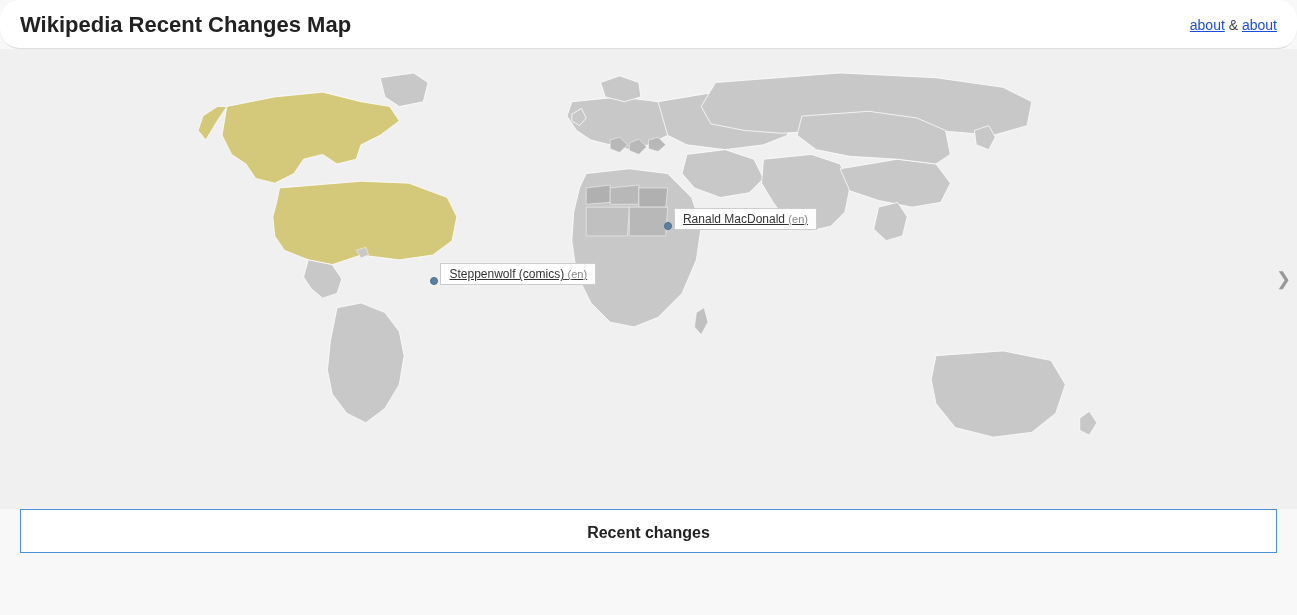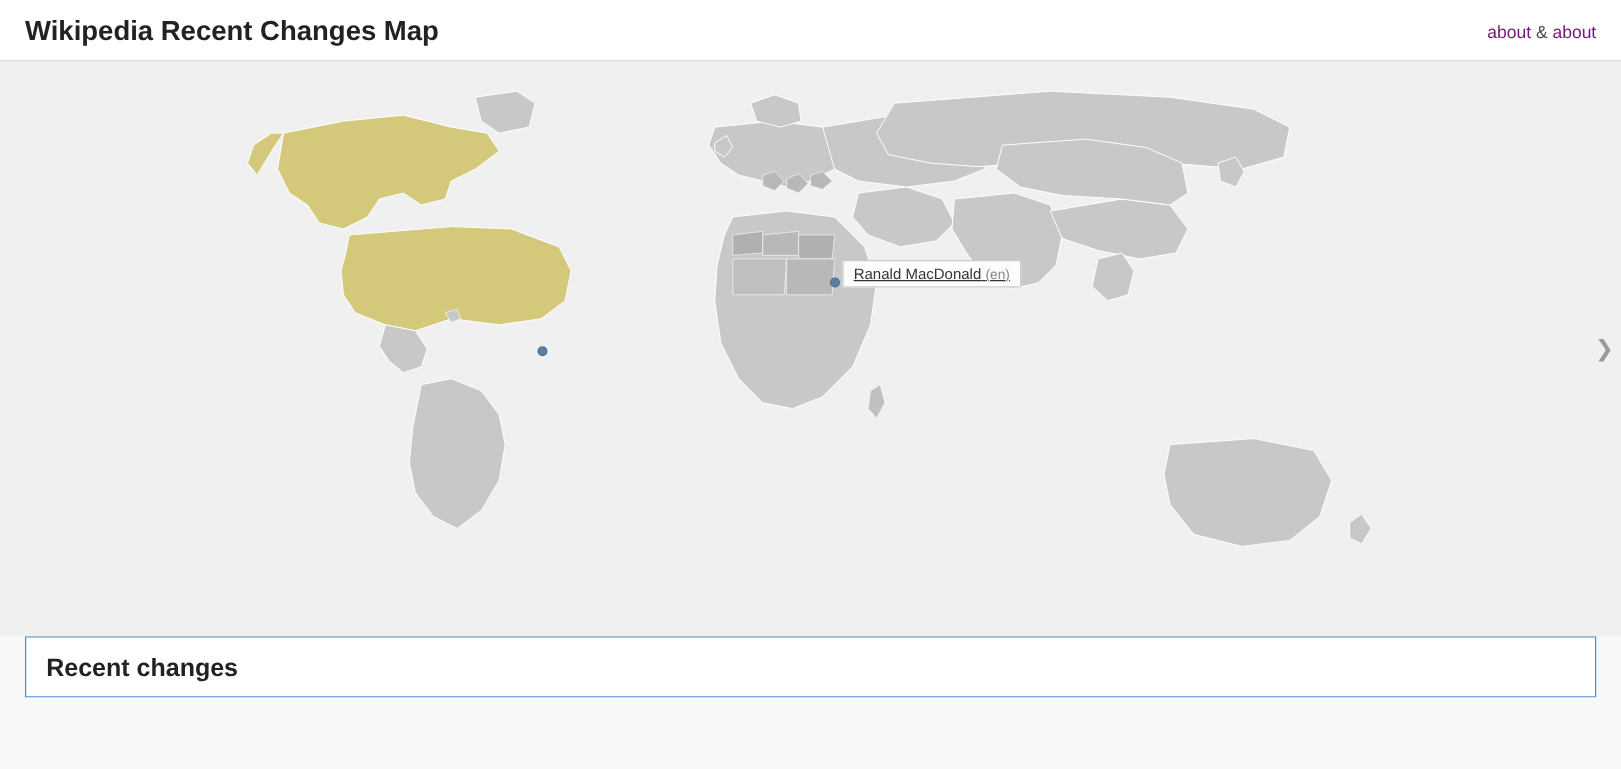"Wikipedia Recent Changes Map" #header { border-radius: none -> 20px }
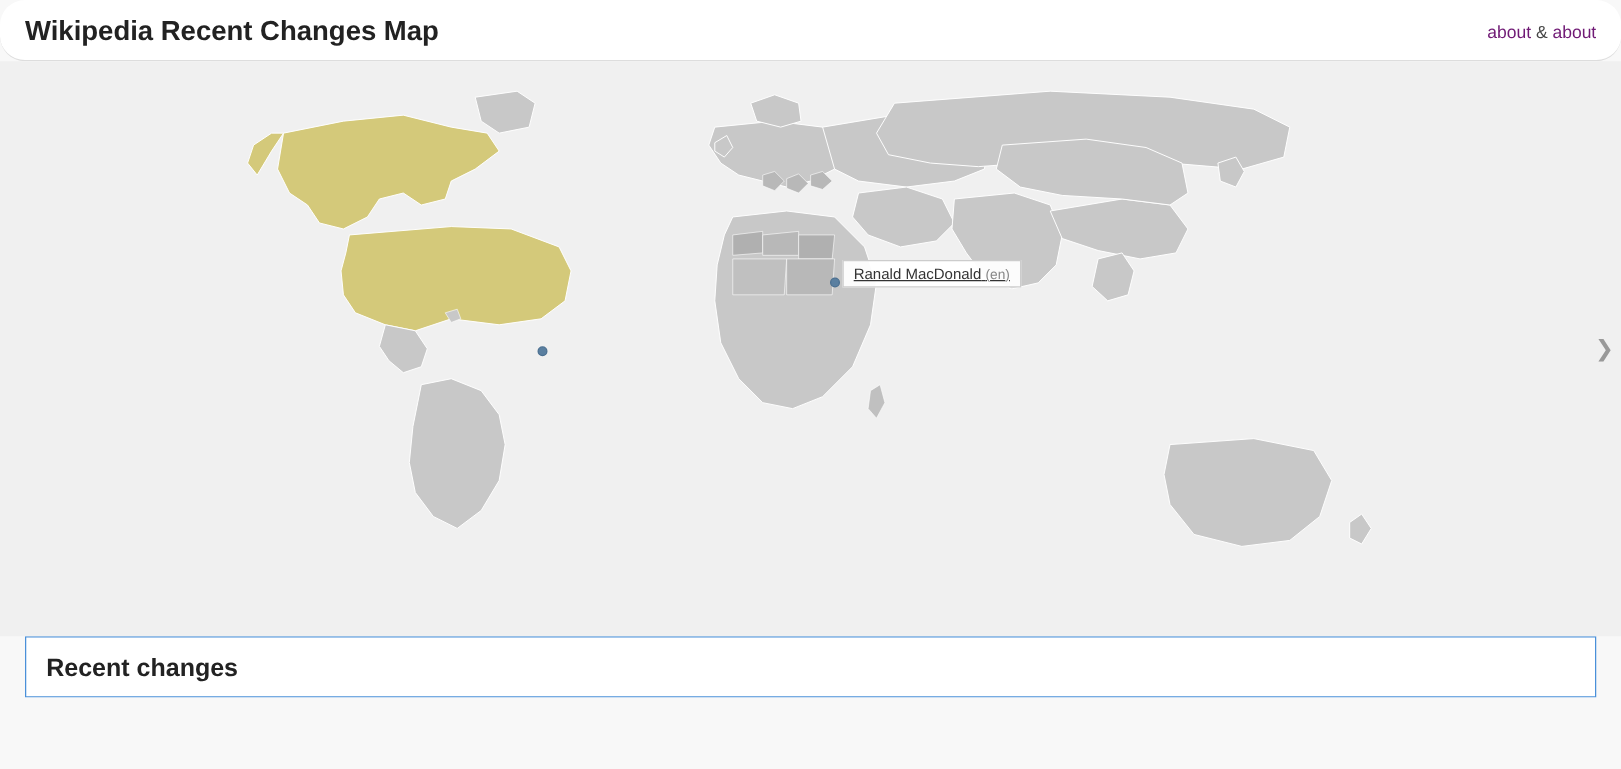"about" #header-links a { color: #701a75 -> #1d4ed8; text-decoration: none -> underline }
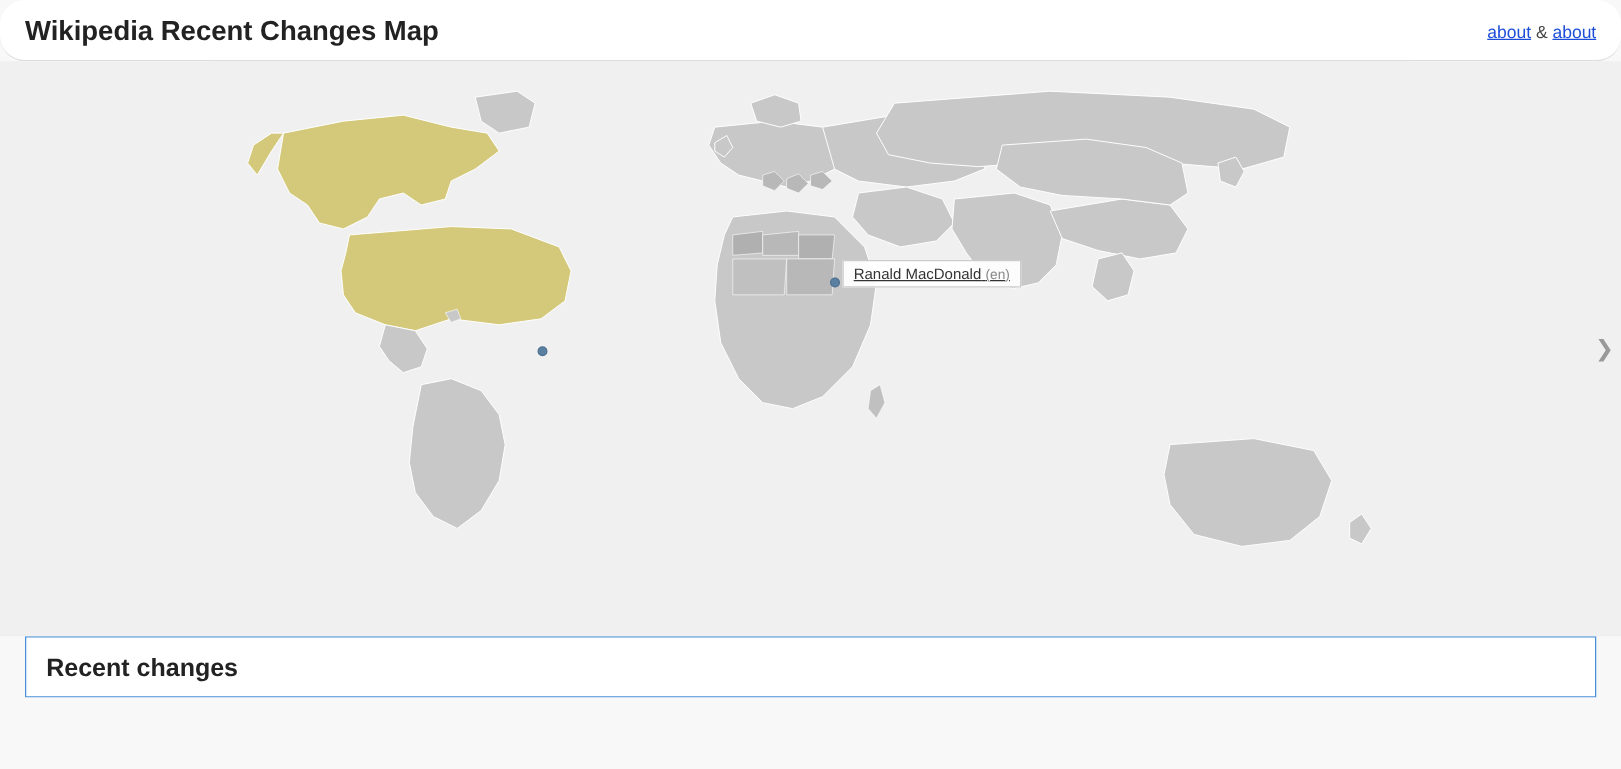"Steppenwolf (comics) (en)" div.tooltip { html: none -> <div> <span>Steppenwolf (comics)</span> <span> (<span>en</span>)</span> </div> }
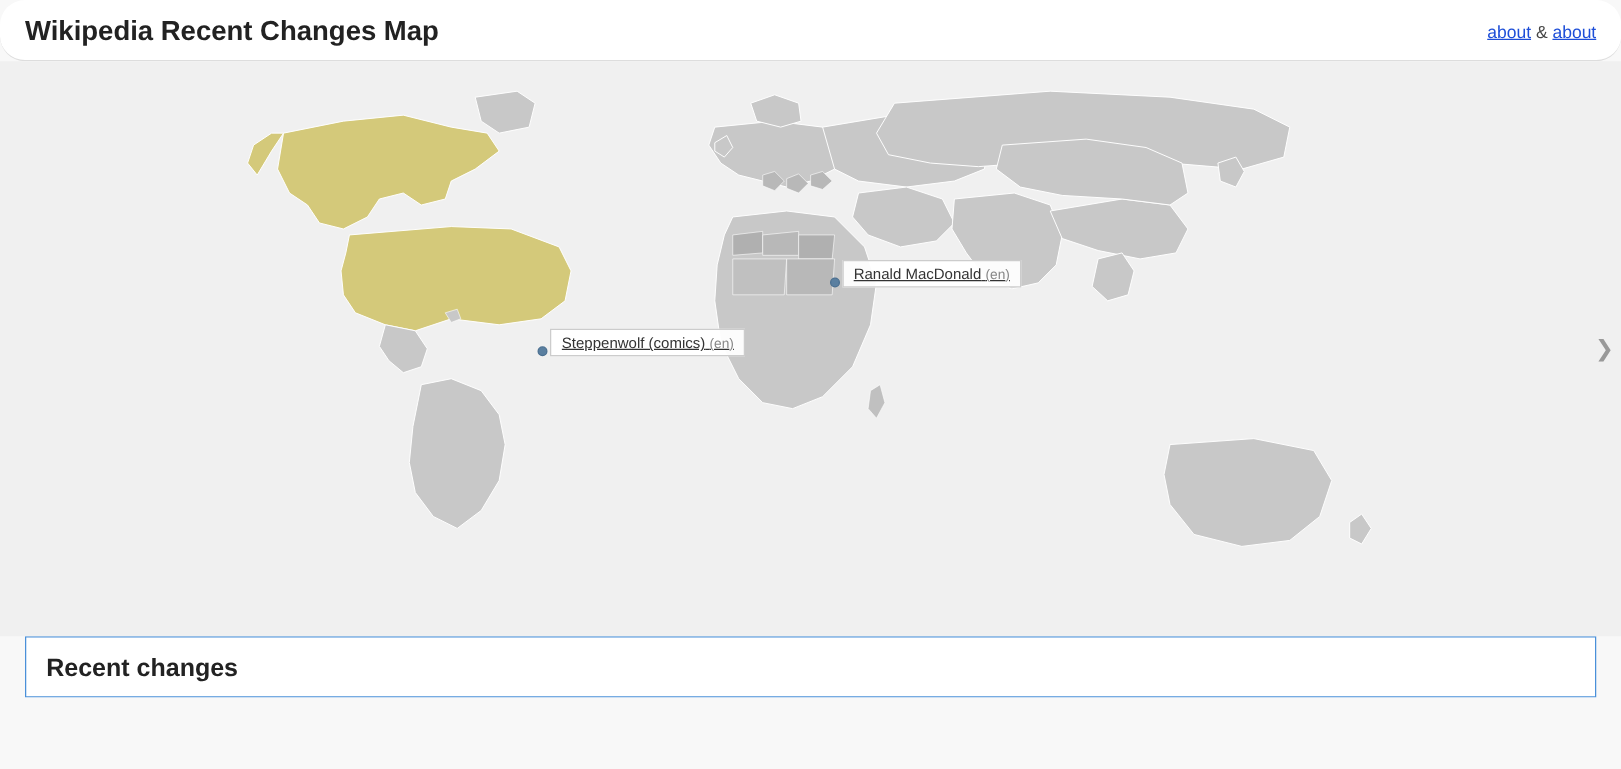"Recent changes" #recent-changes-title { font-size: 20px -> 16px; text-align: none -> center }
